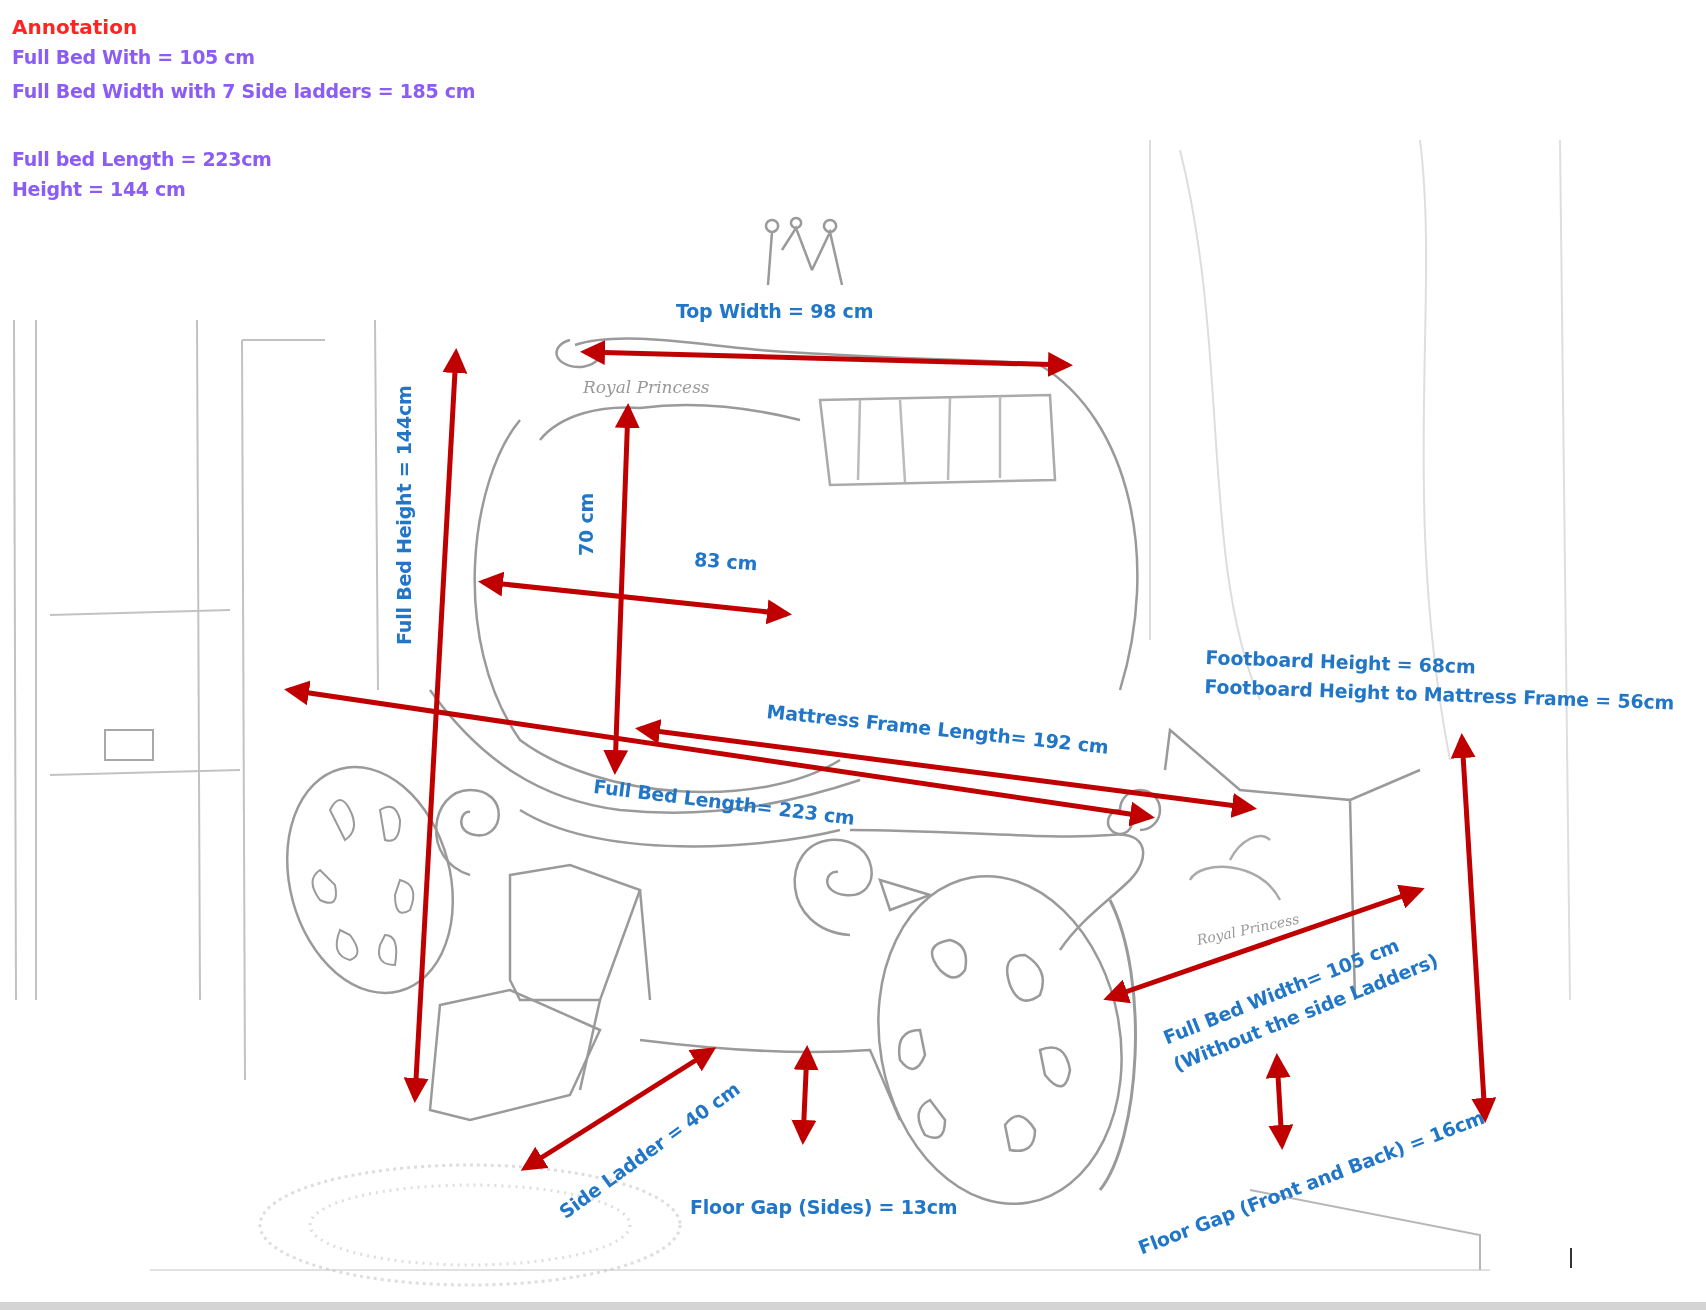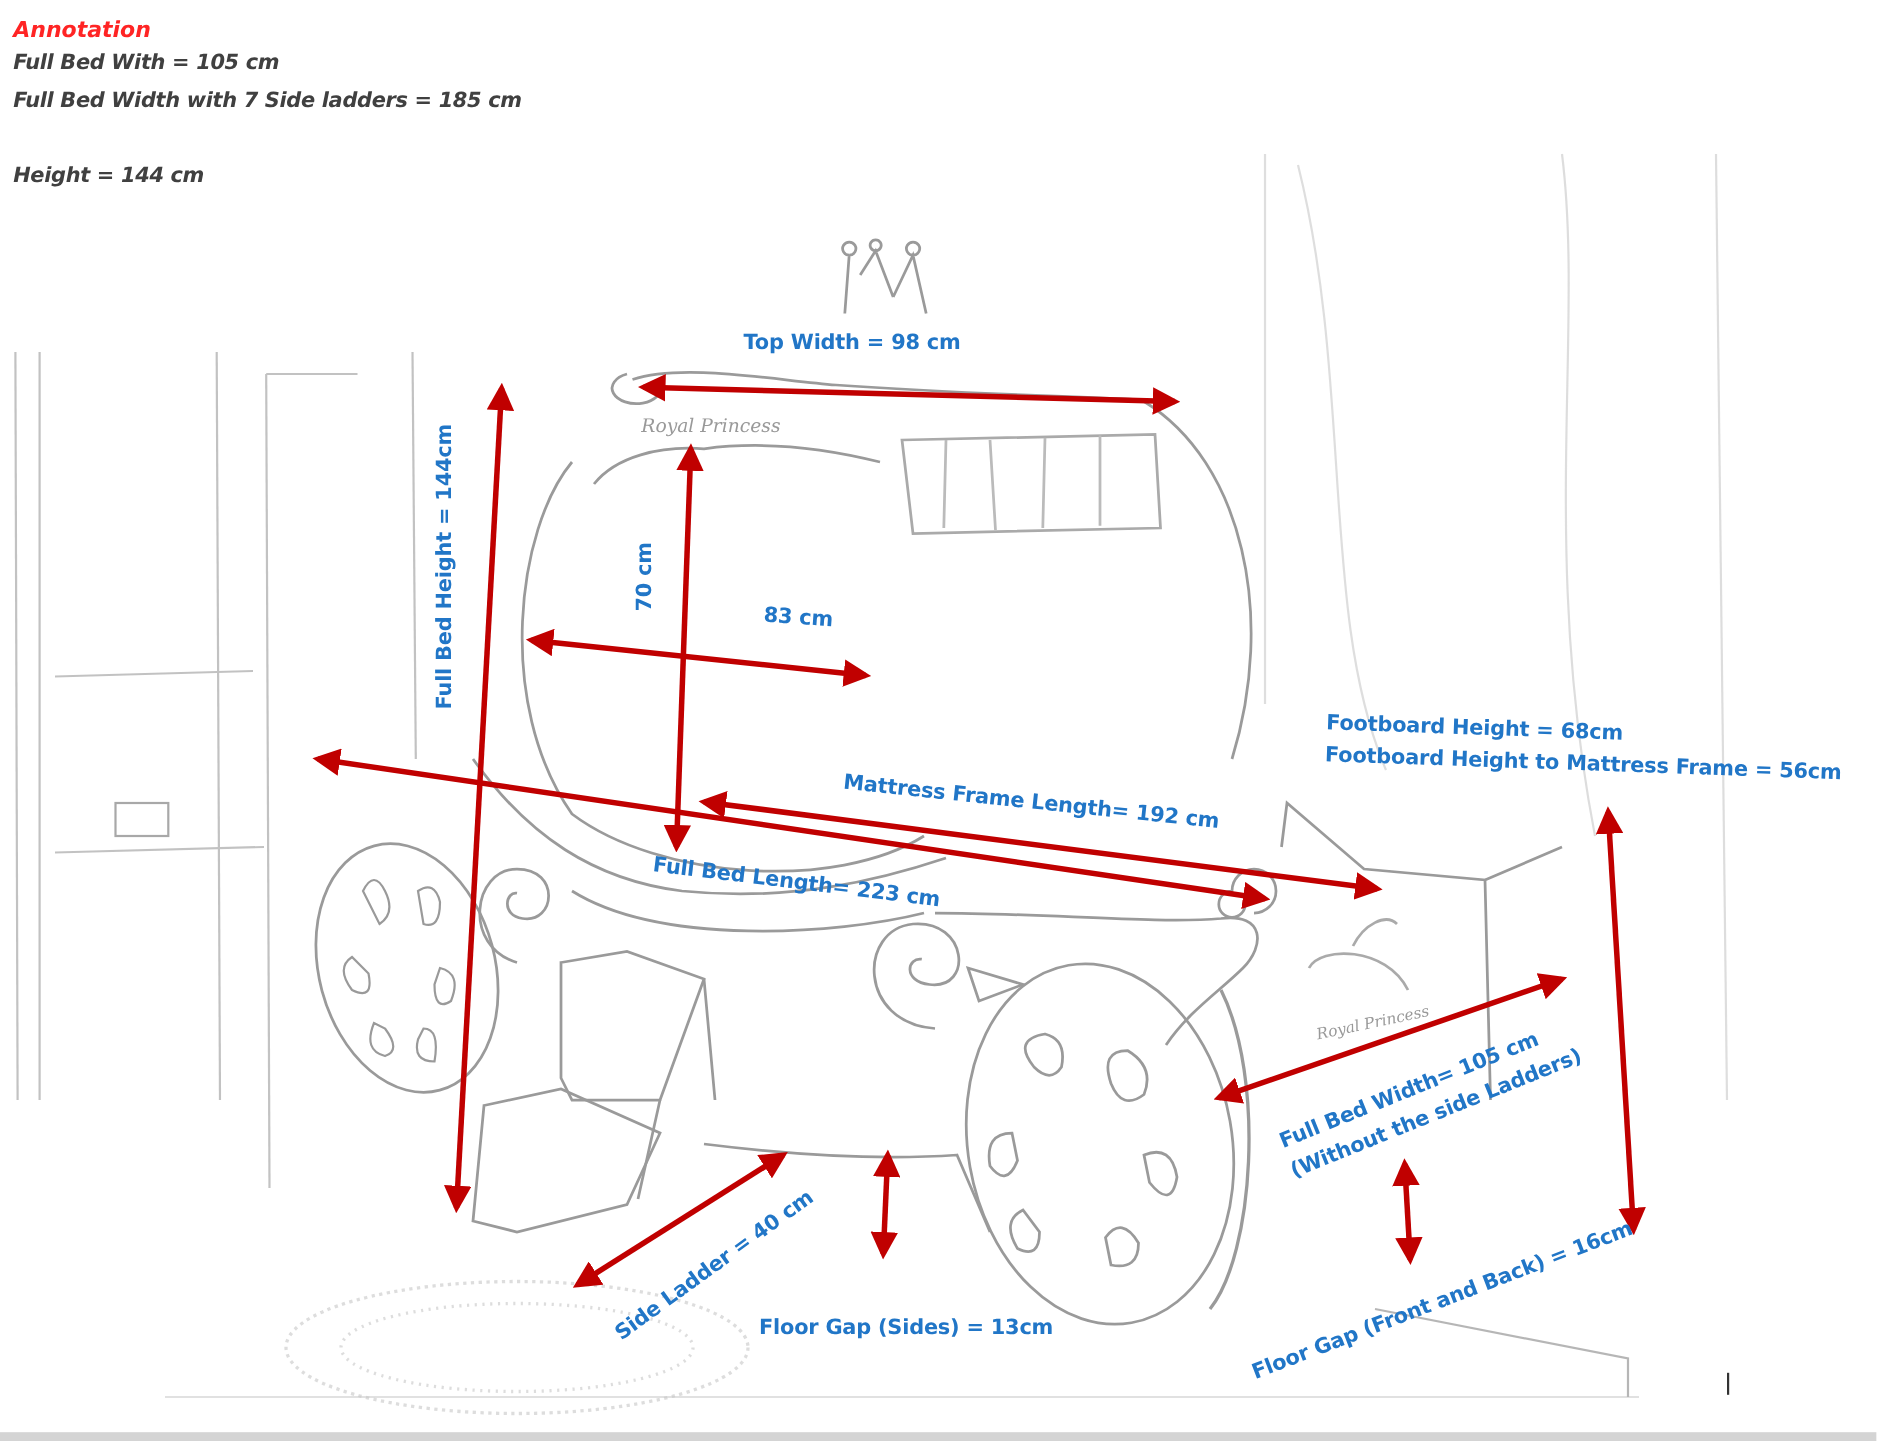"Annotation" .notes { font-style: italic -> none }
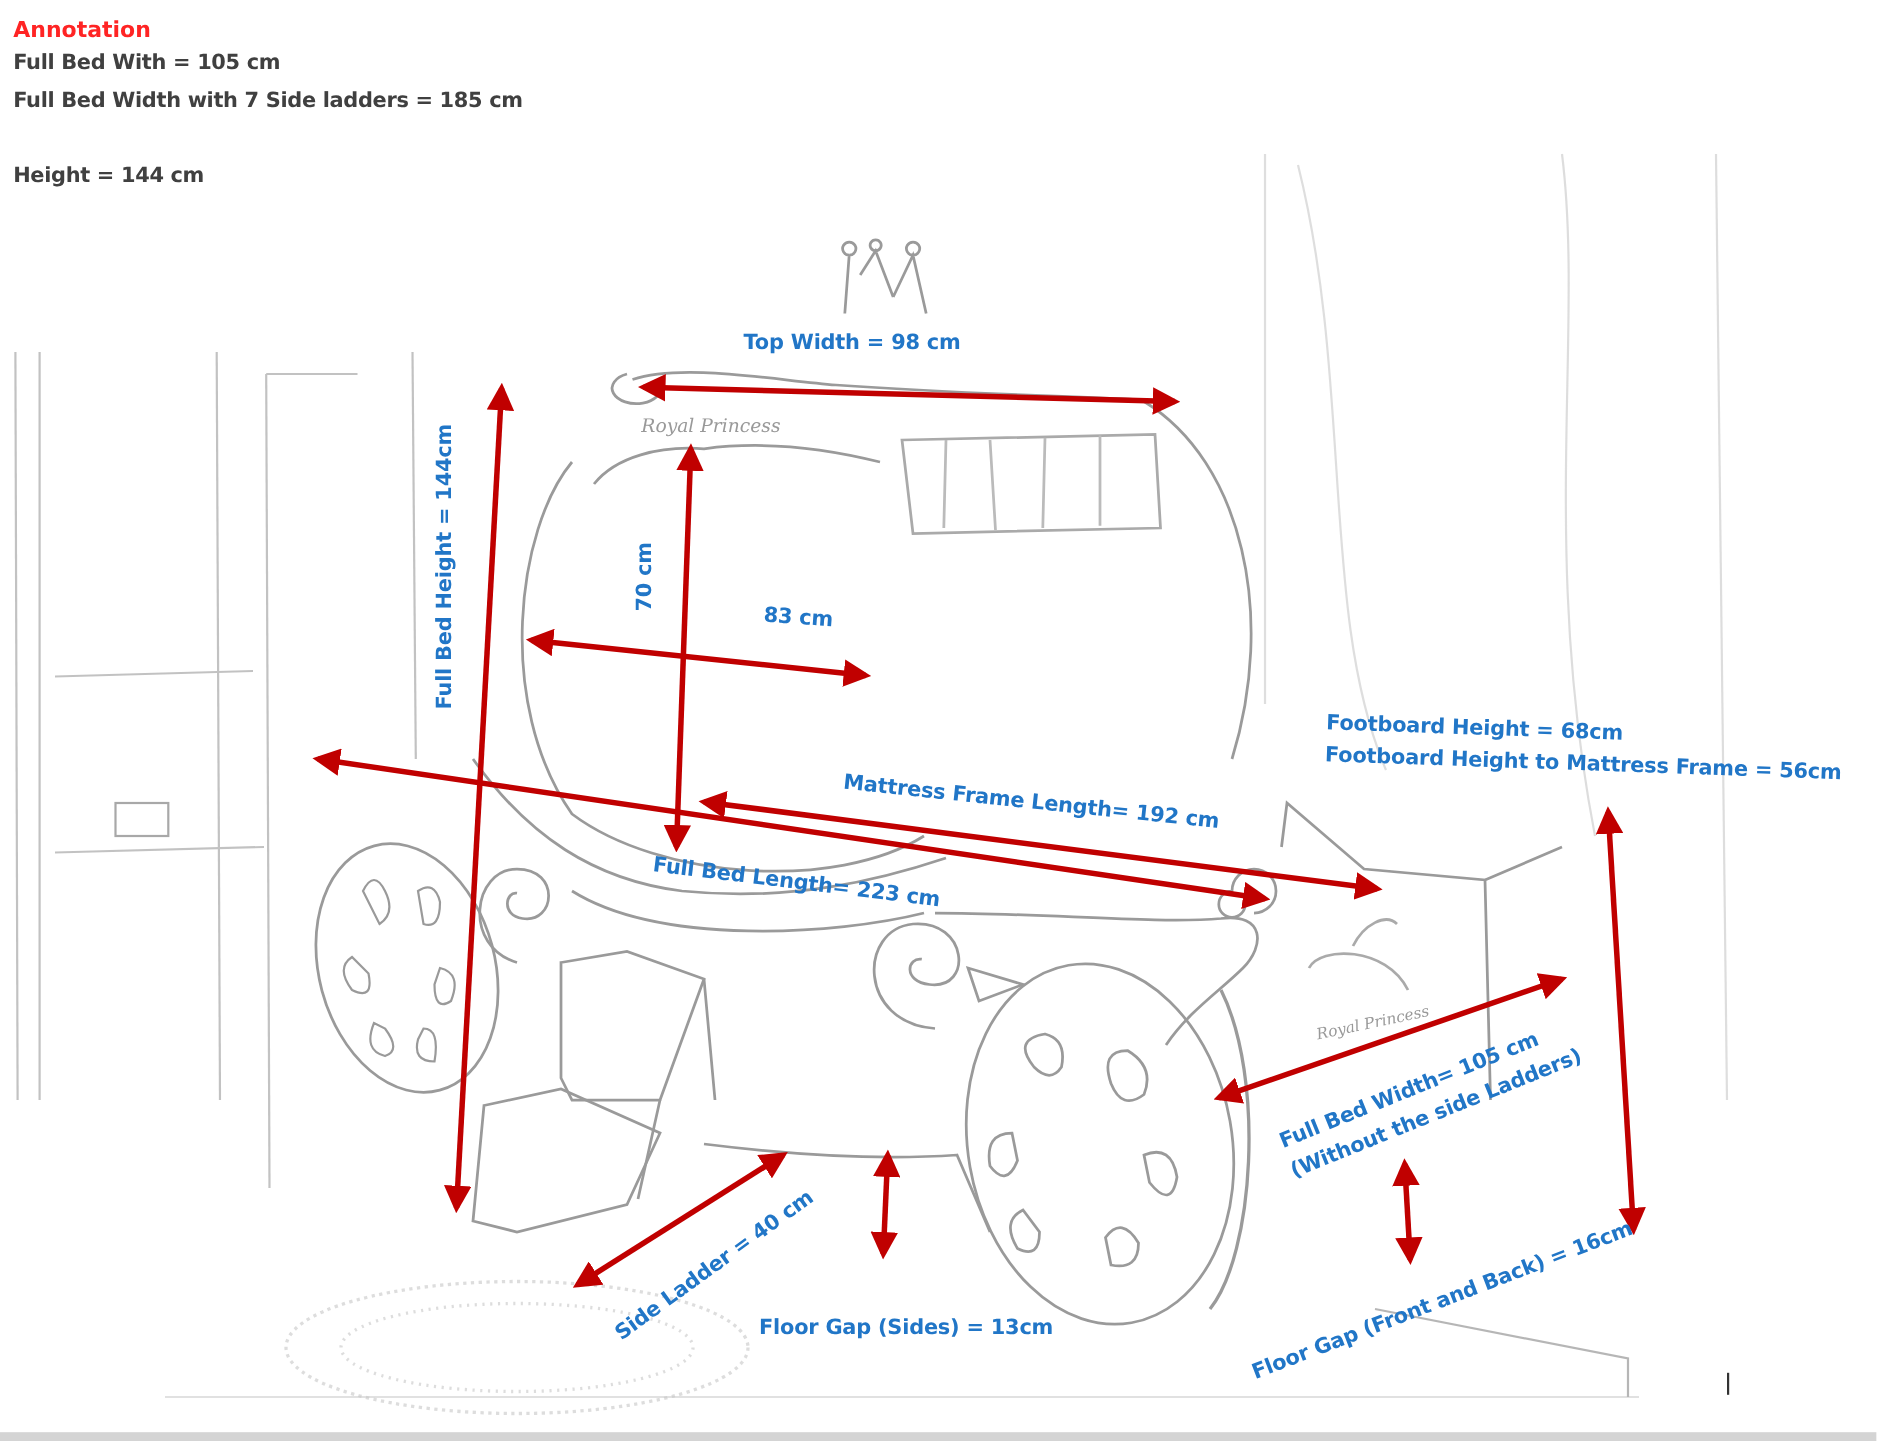"Full Bed With = 105" .note-line { color: #404040 -> #8b5cf6 }
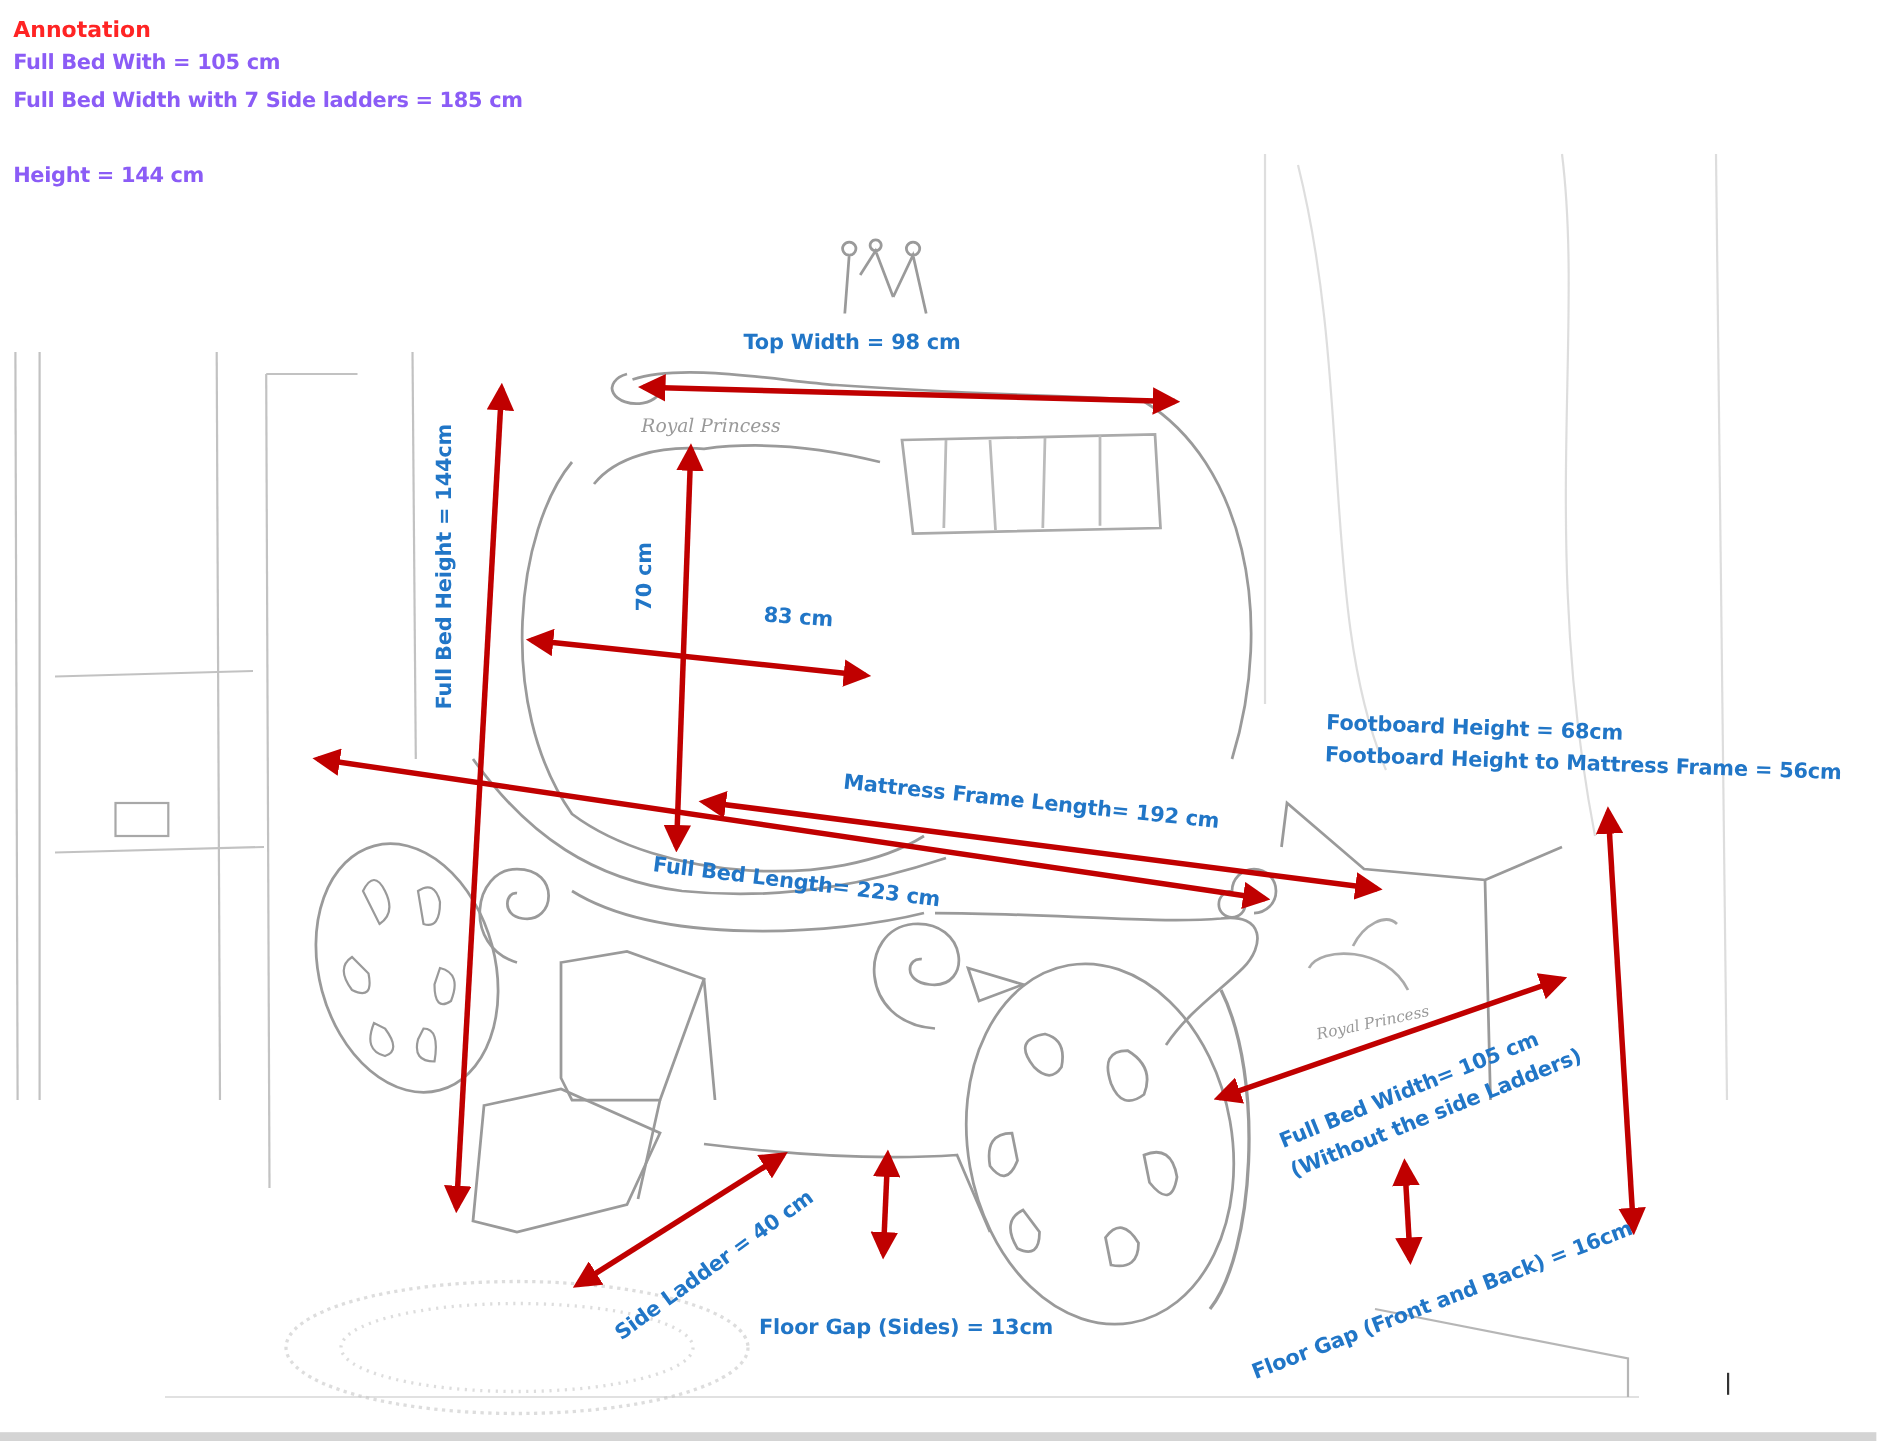"Full bed Length = 223cm" div.note-line { html: none -> <div>Full bed Length = 223cm</div> }
